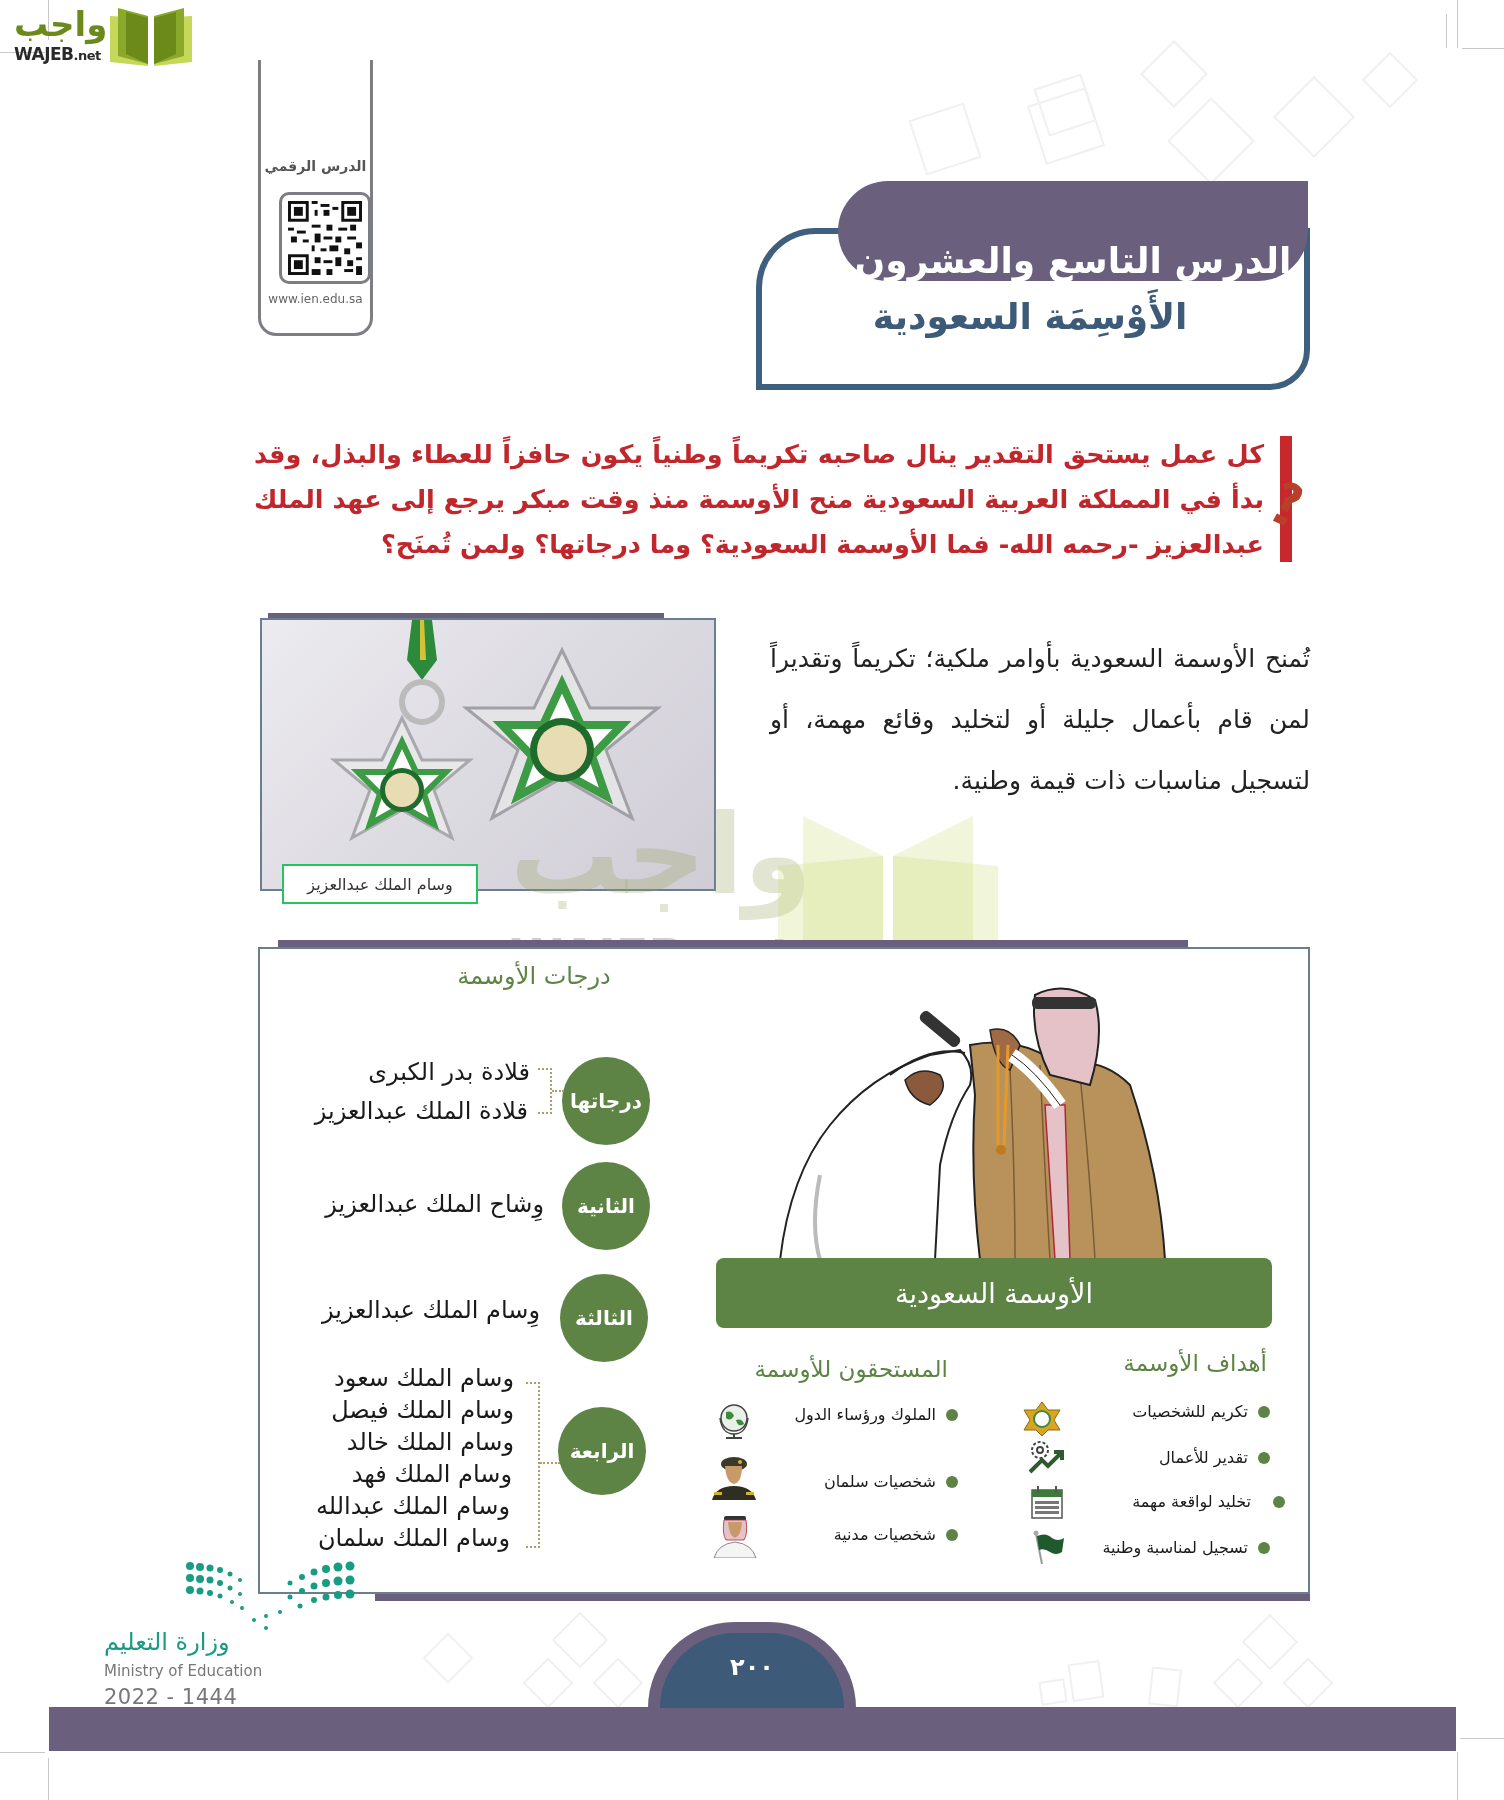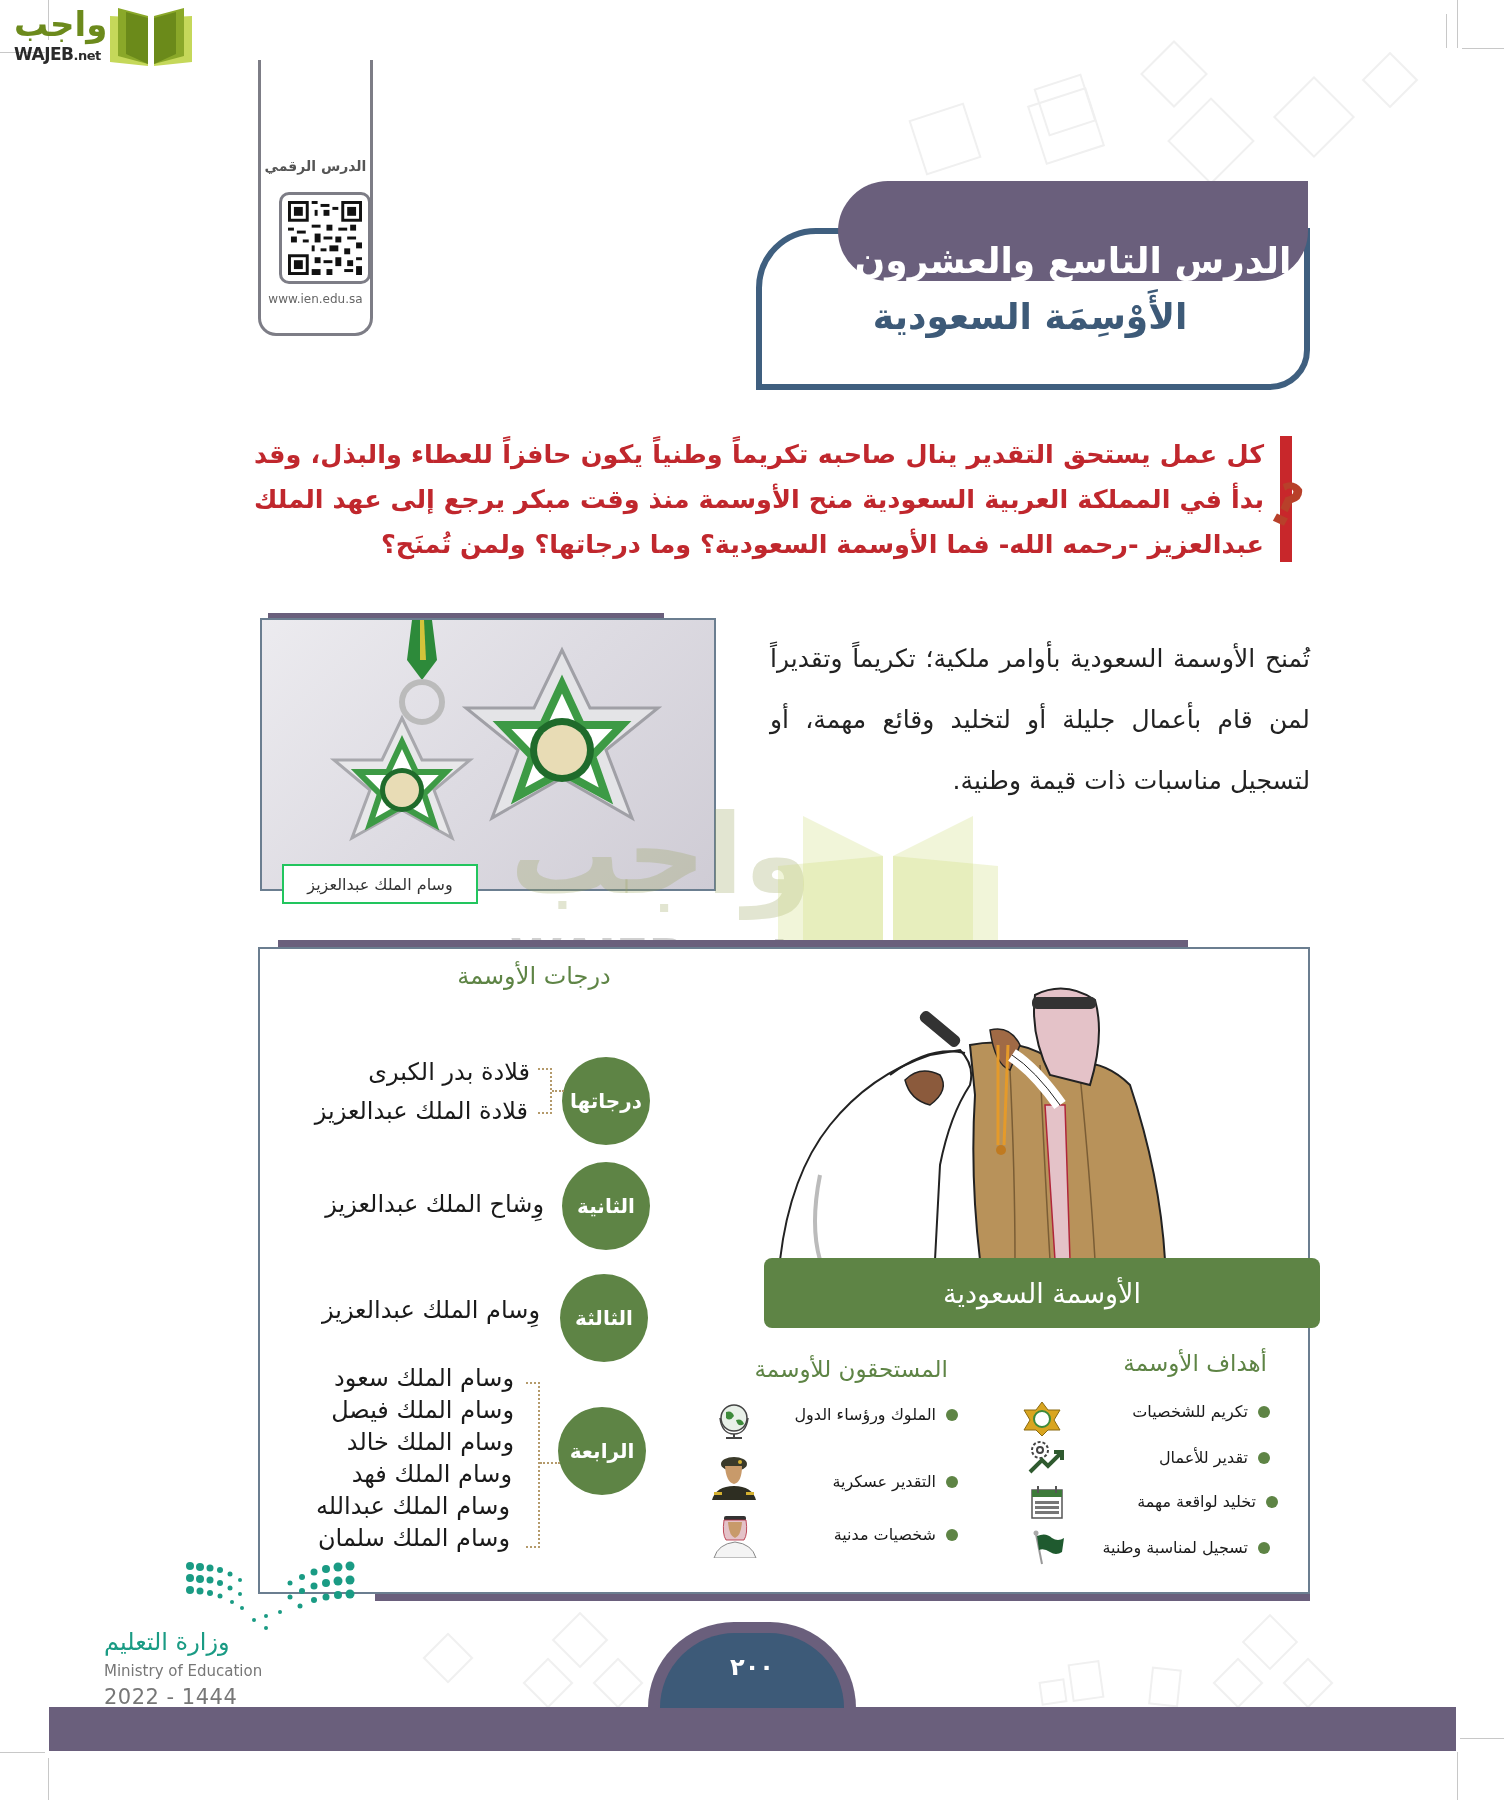"الأوسمة السعودية" .green-banner { margin-left: 48px -> none }
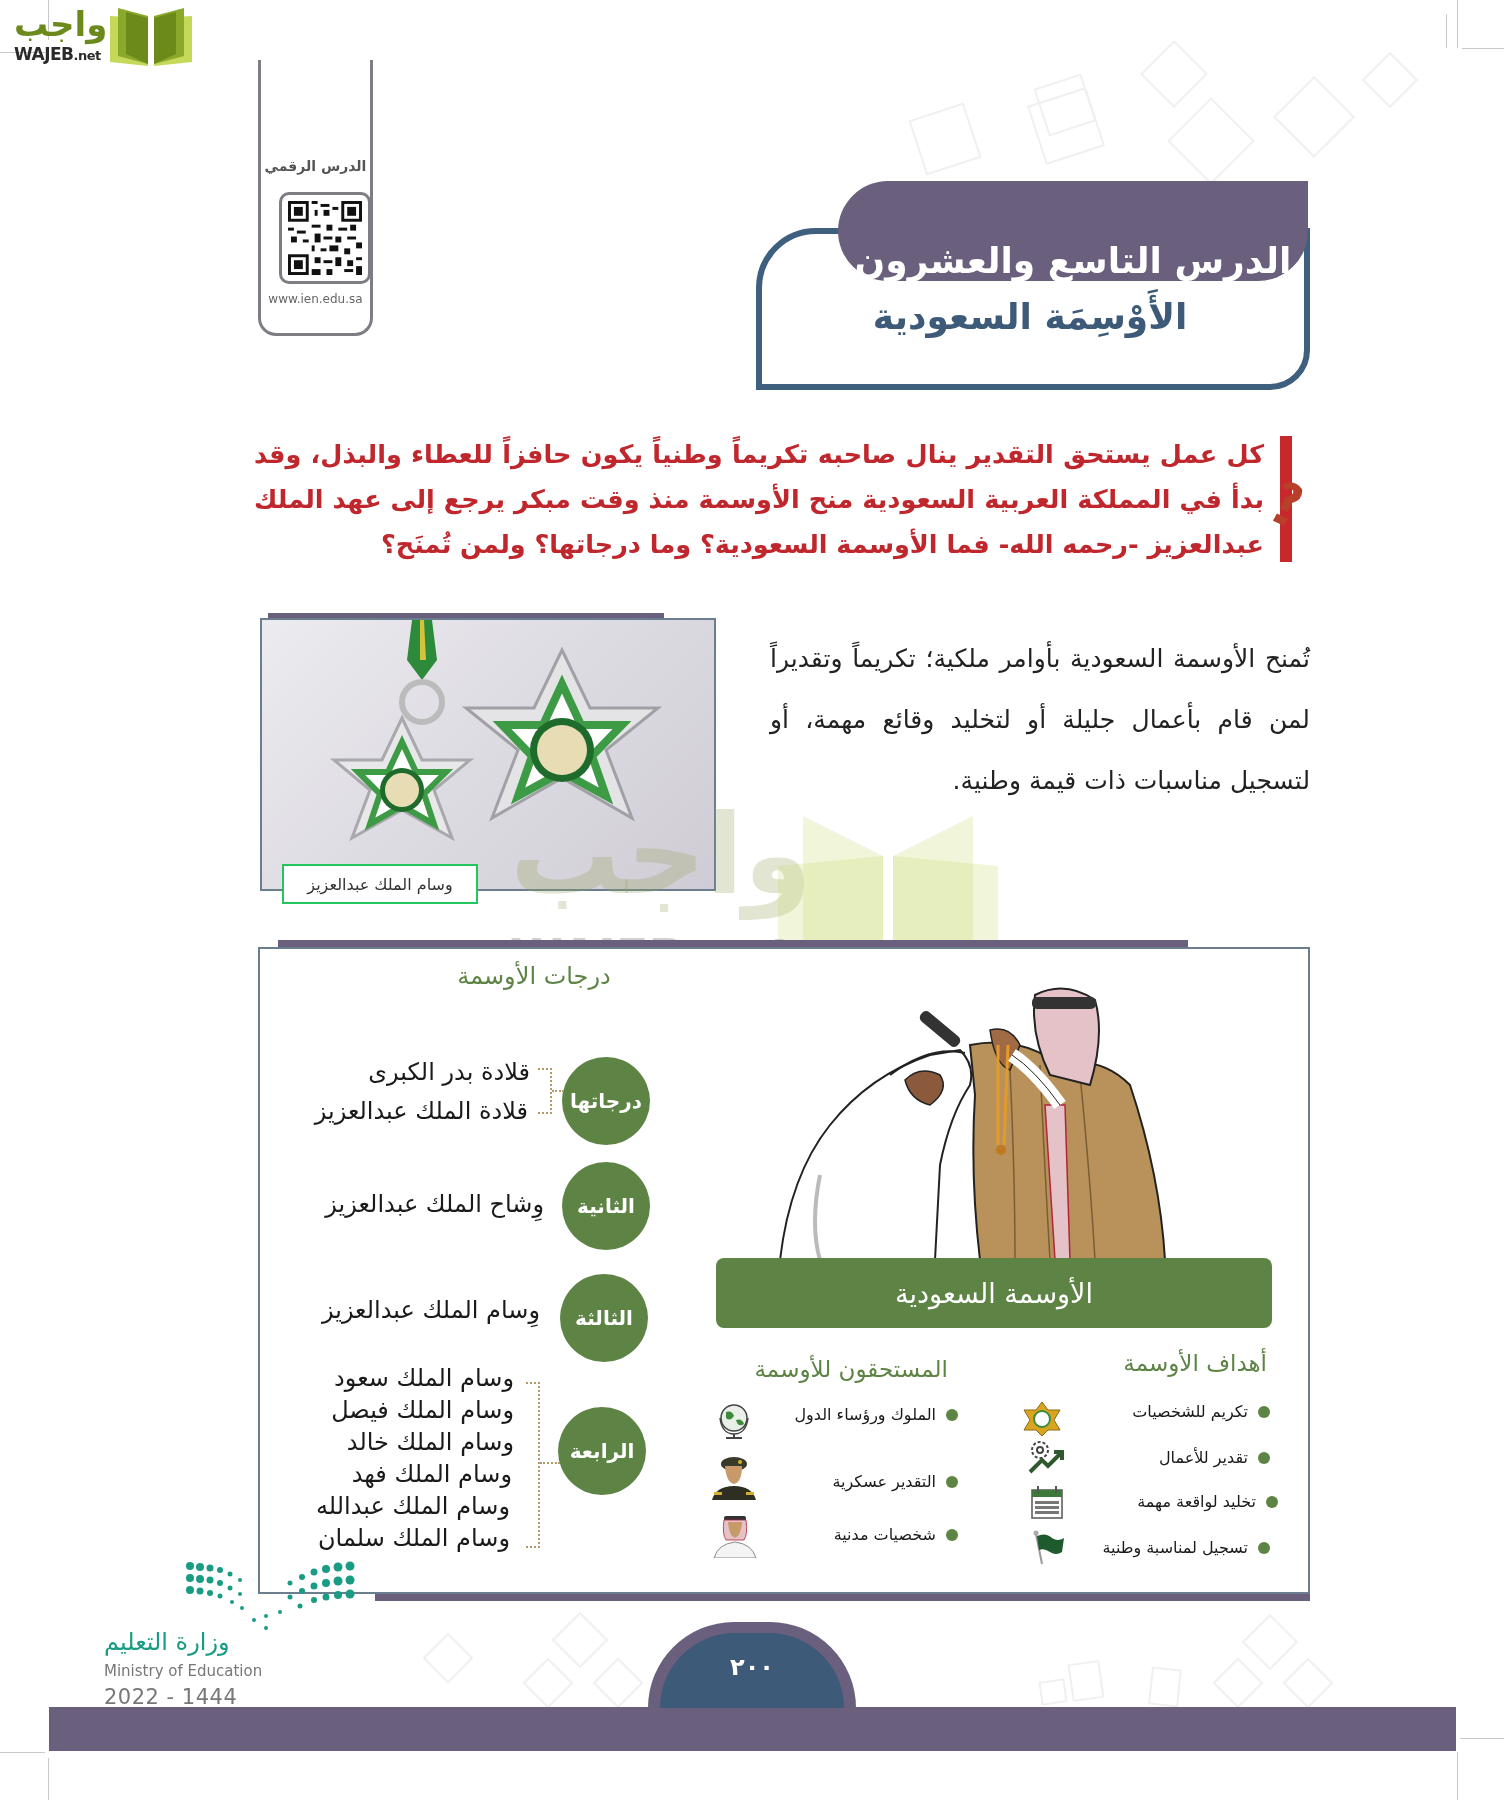"التقدير عسكرية" span { text: التقدير عسكرية -> شخصيات سلمان }
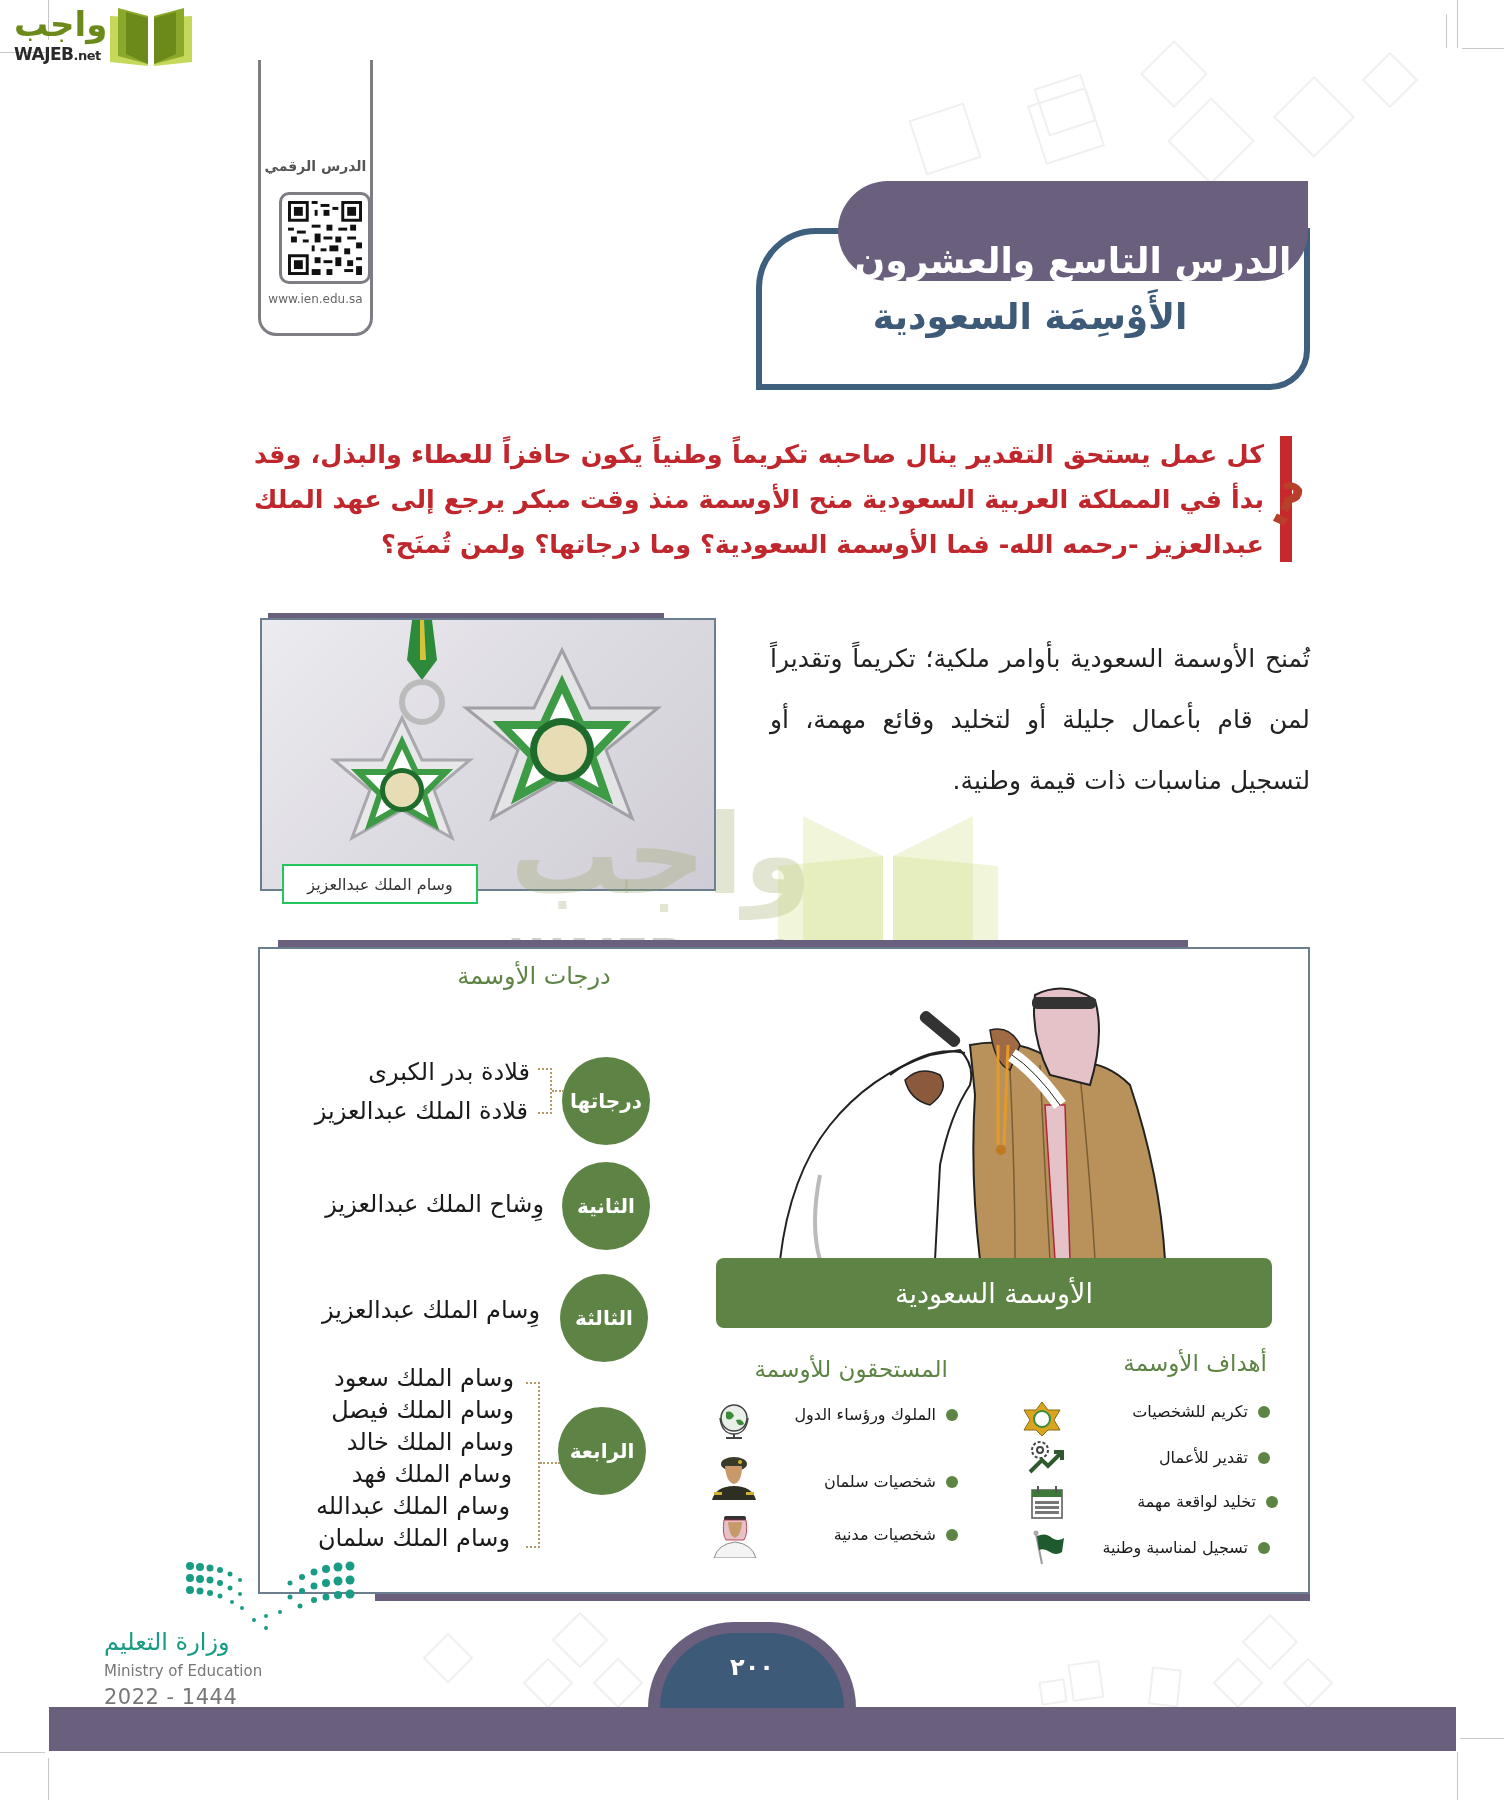"تخليد لواقعة مهمة" div.col-item { gap: none -> 12px; right: 226px -> 219px }
